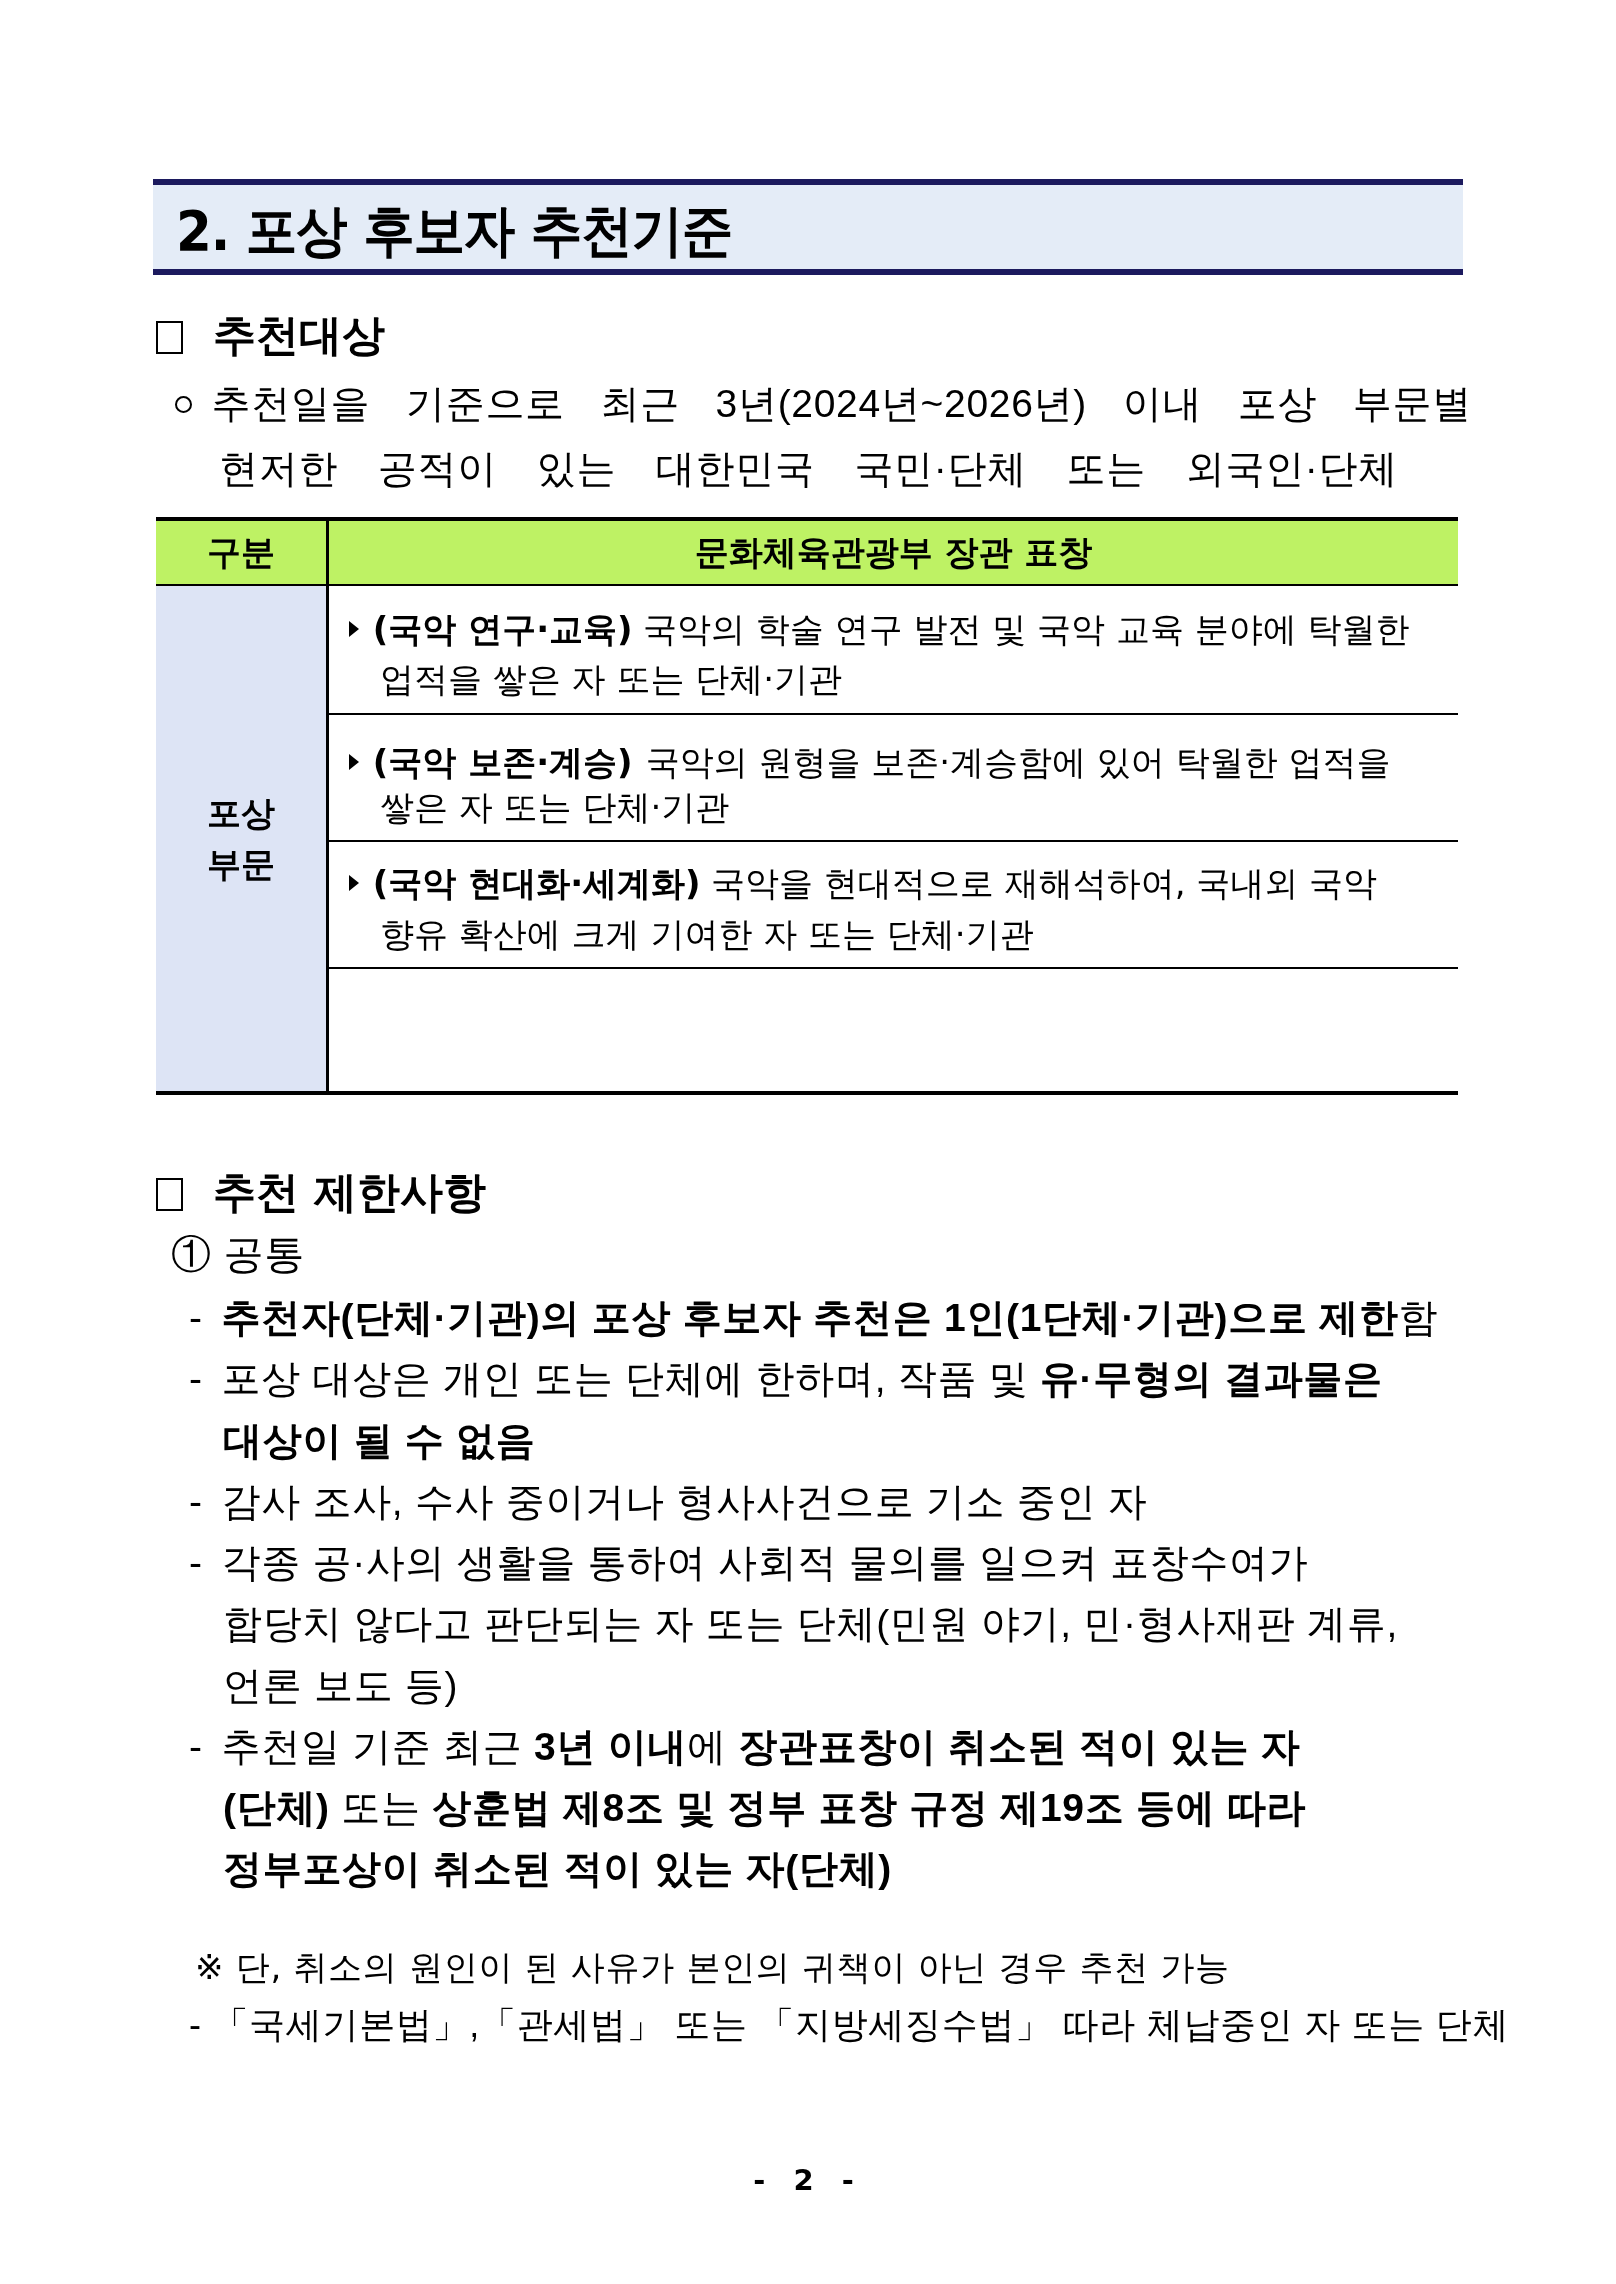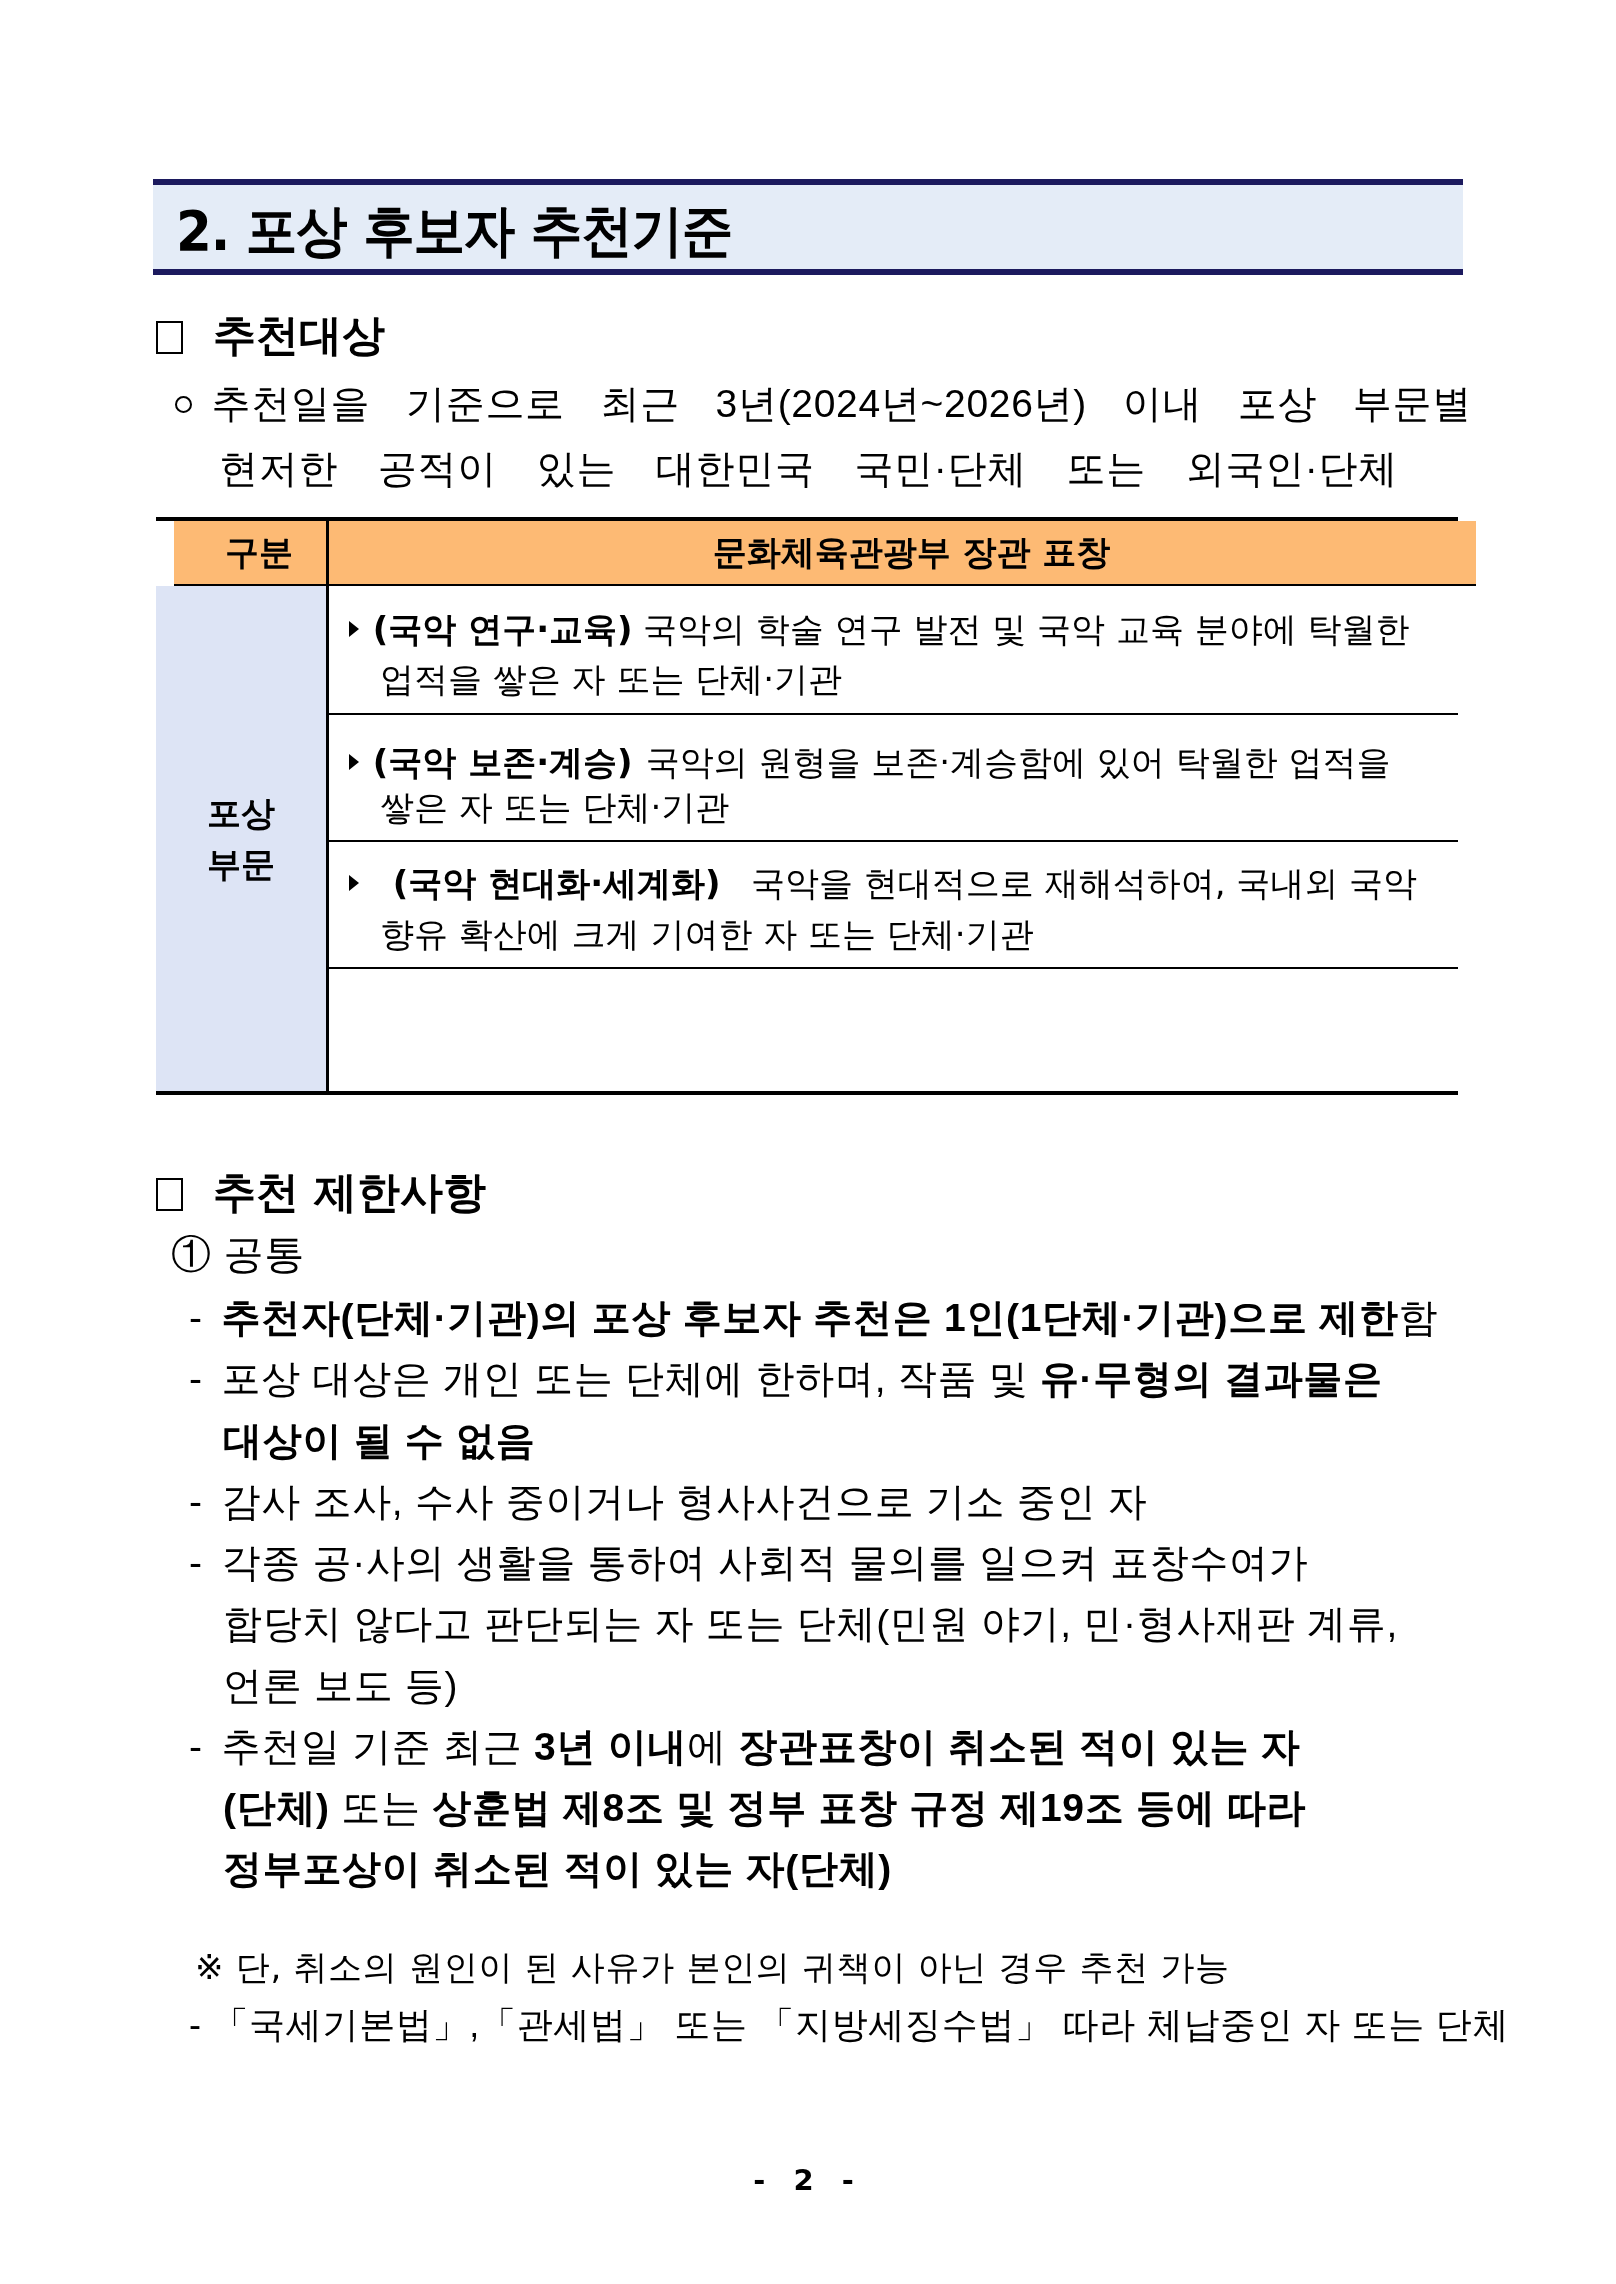"구분" .th-row { background: #fdba74 -> #bef264; left: 18px -> 0 }
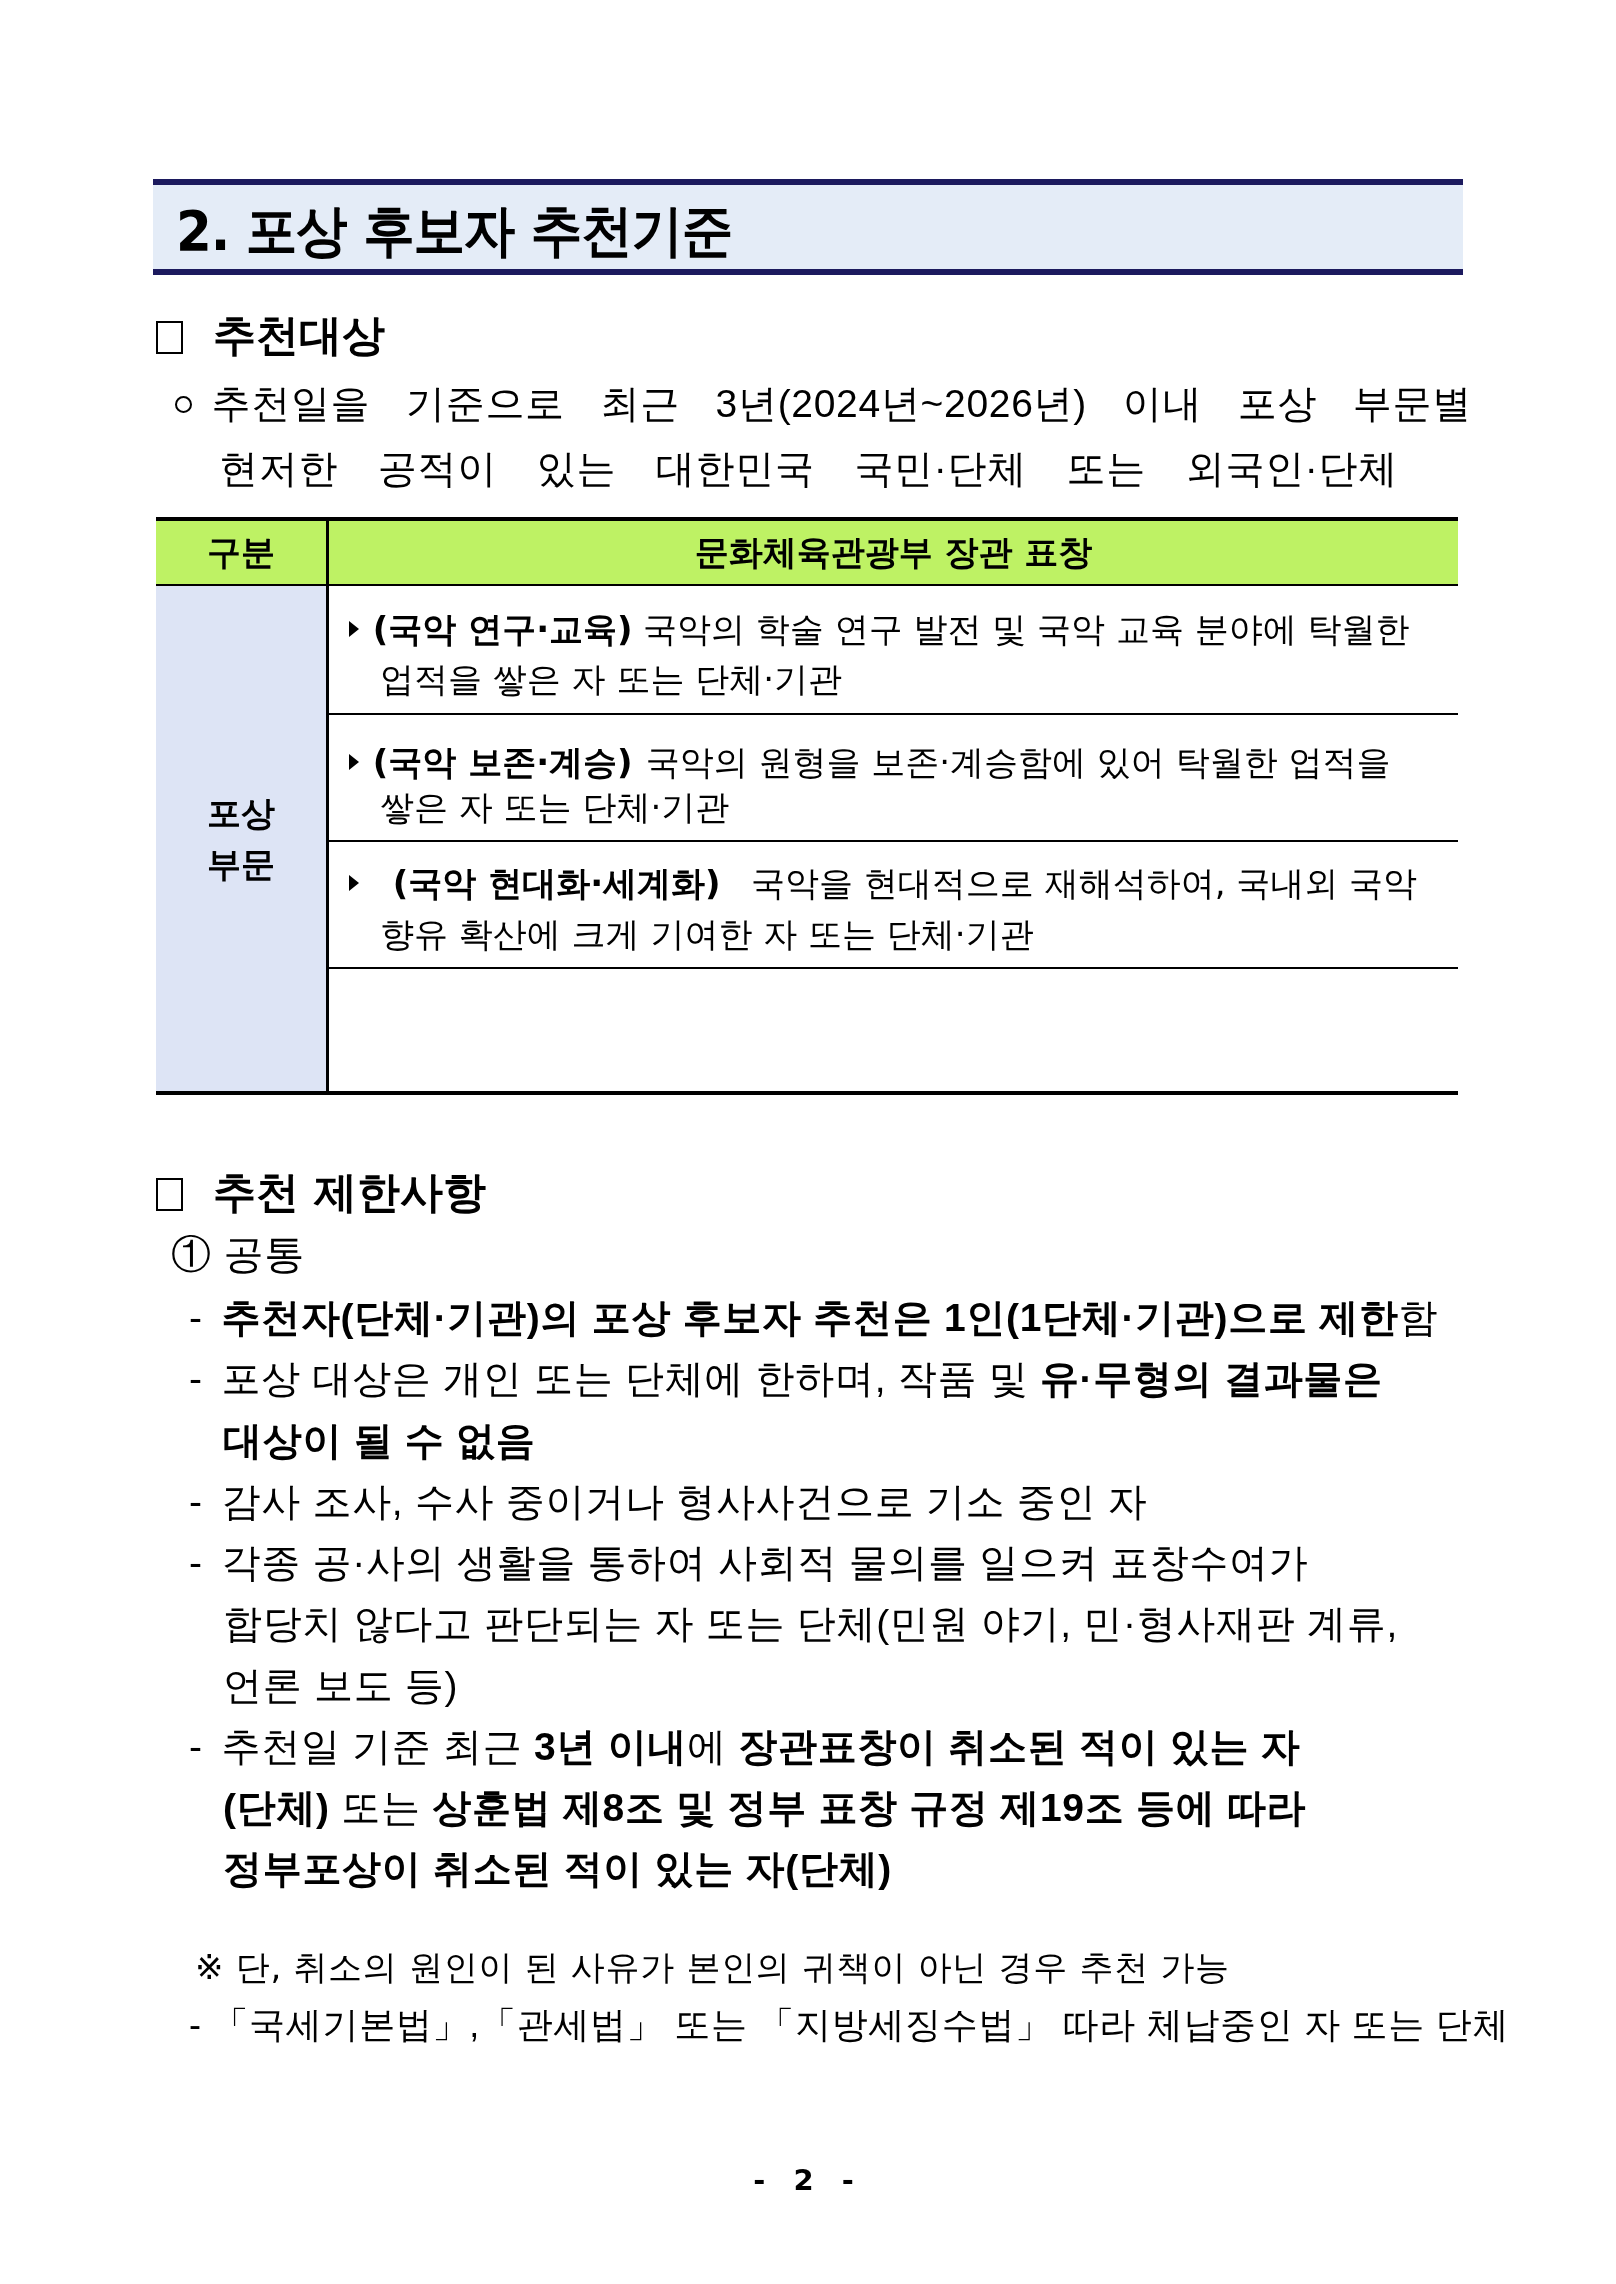"(국악 현대화·세계화)" div.cell-line { gap: 20px -> none }
